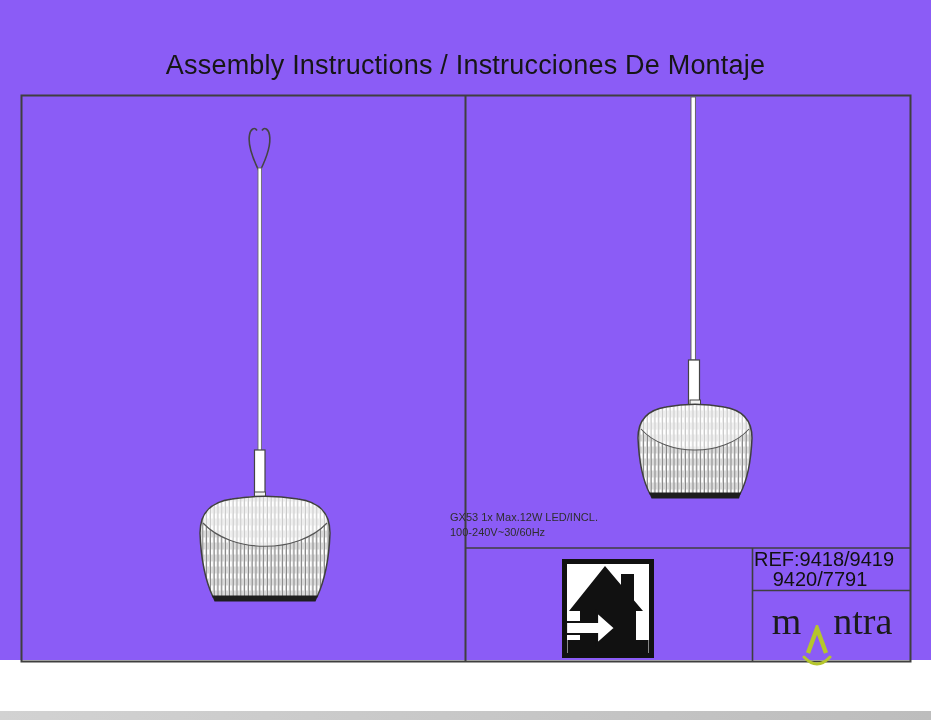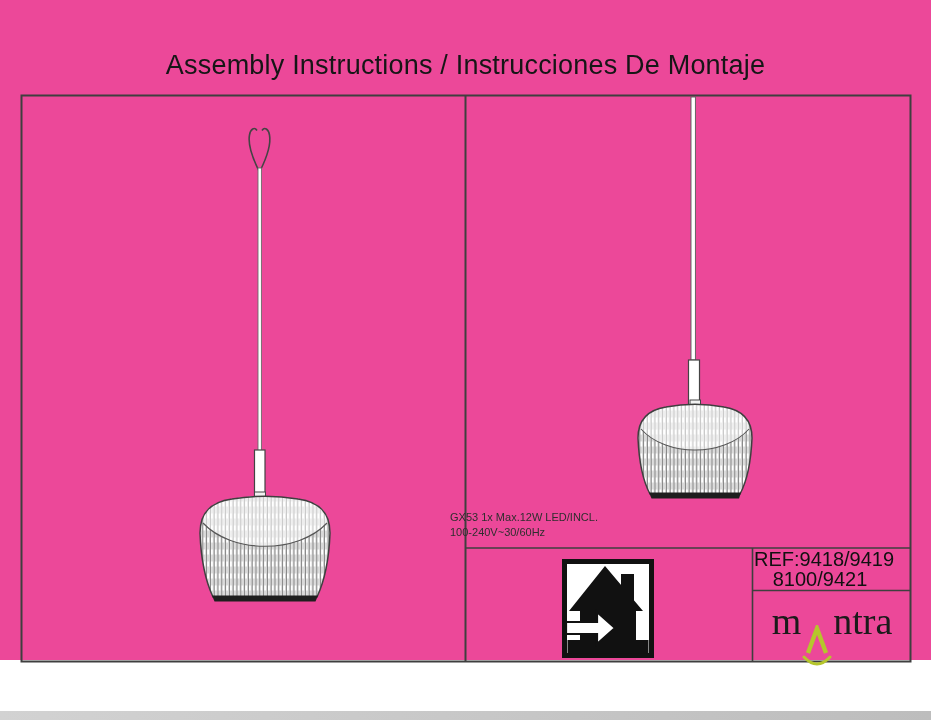"Assembly Instructions / Instrucciones De" .page { background: #ec4899 -> #8b5cf6 }
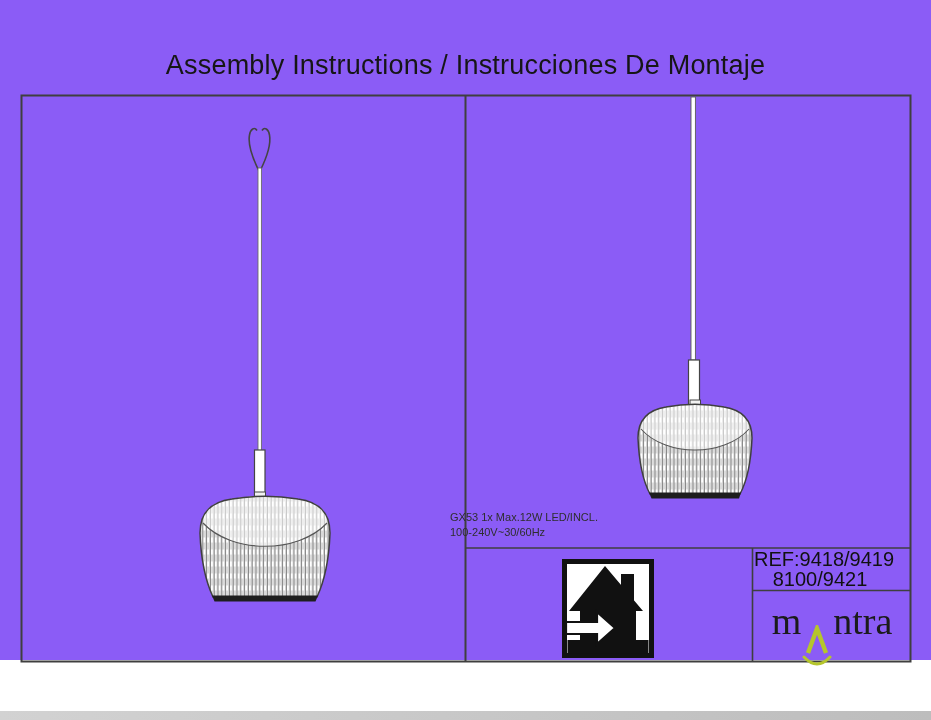"8100/9421" div.ref-line { text: 8100/9421 -> 9420/7791 }
